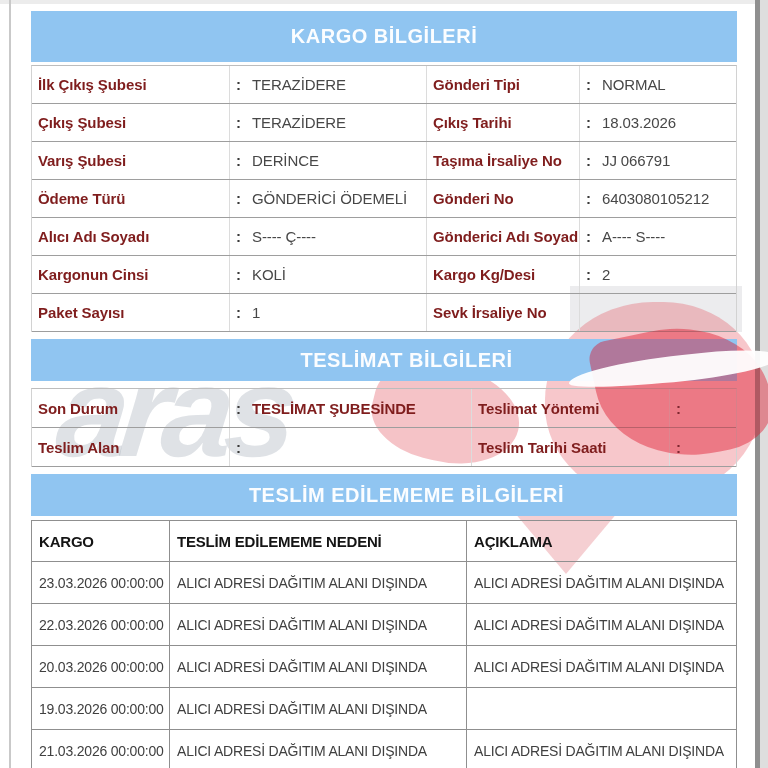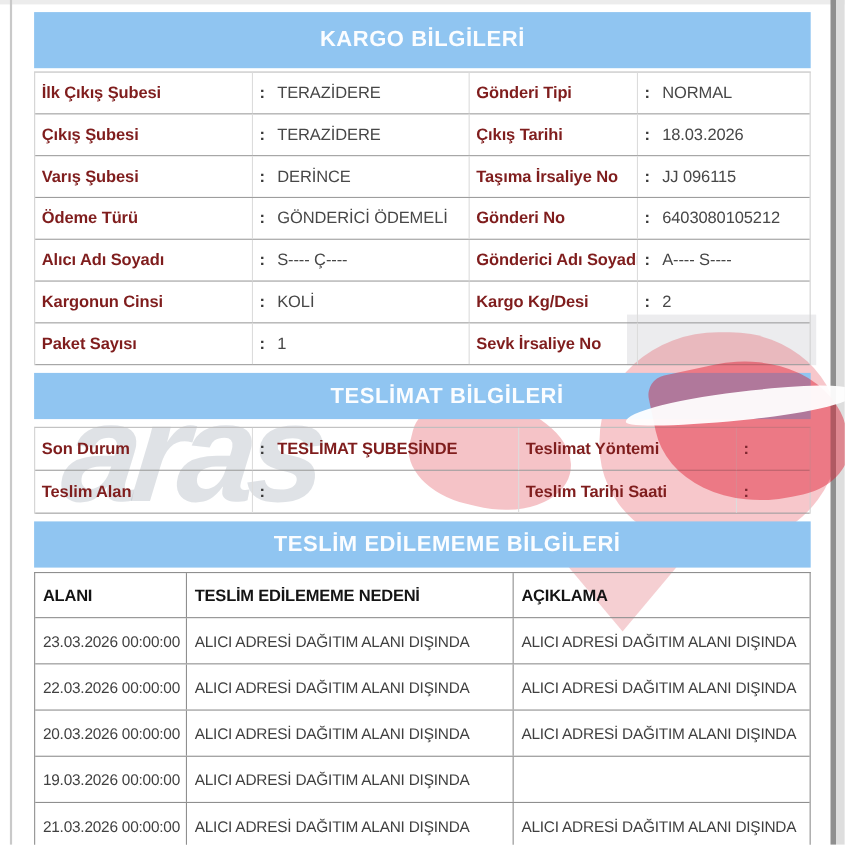"JJ 096115" span.val { text: 096115 -> 066791 }
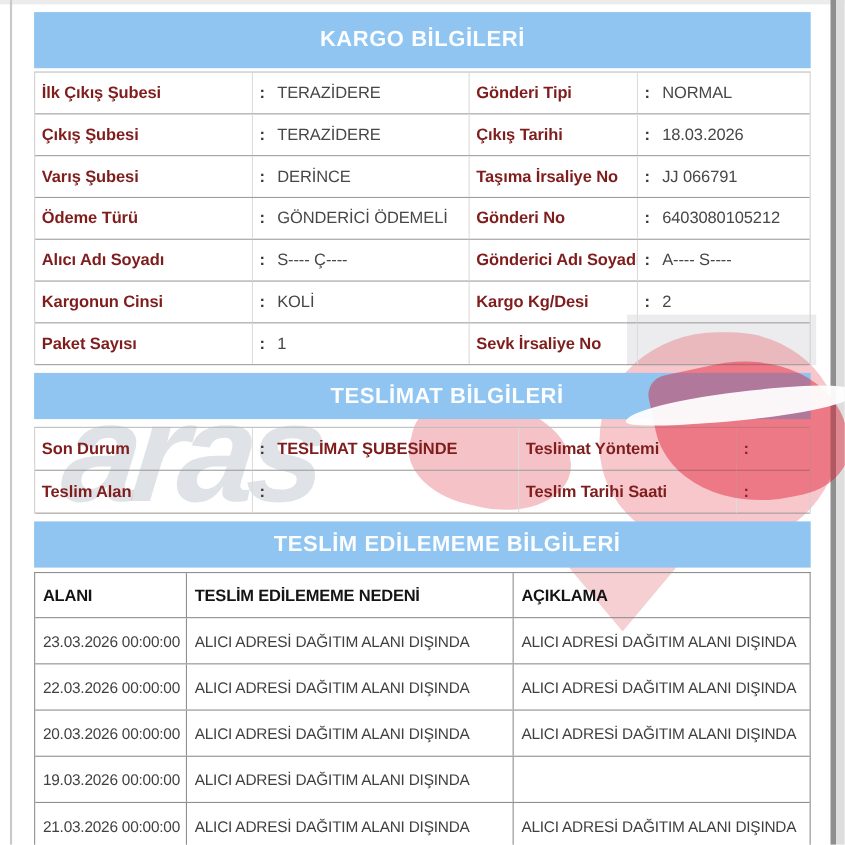"ALANI" div { text: ALANI -> KARGO }
